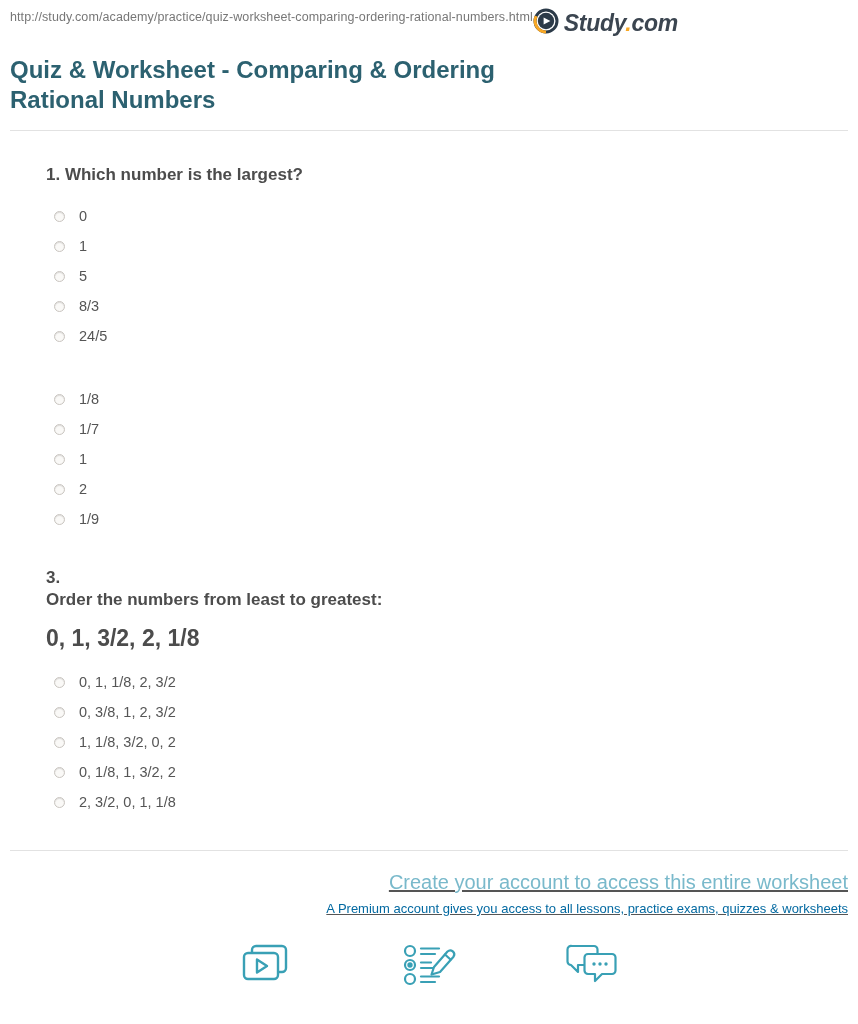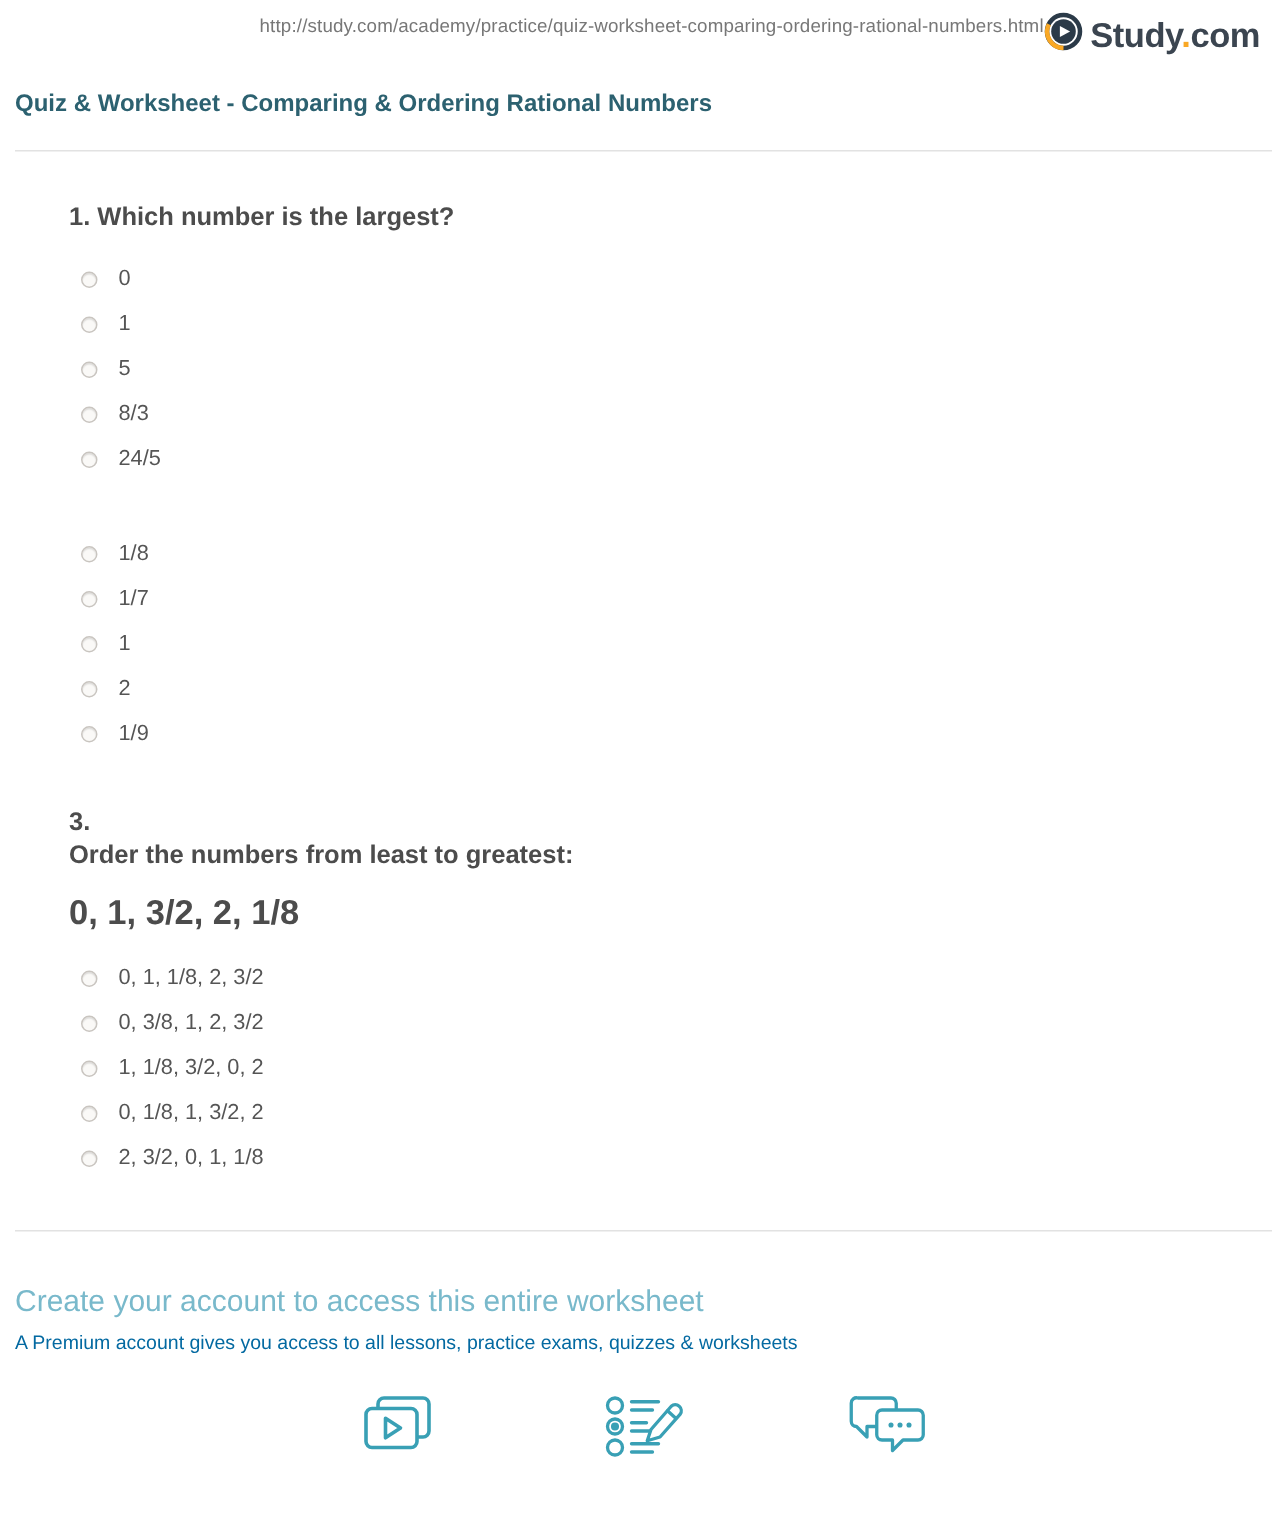"http://study.com/academy/practice/quiz-w" .header { justify-content: flex-end -> flex-start }
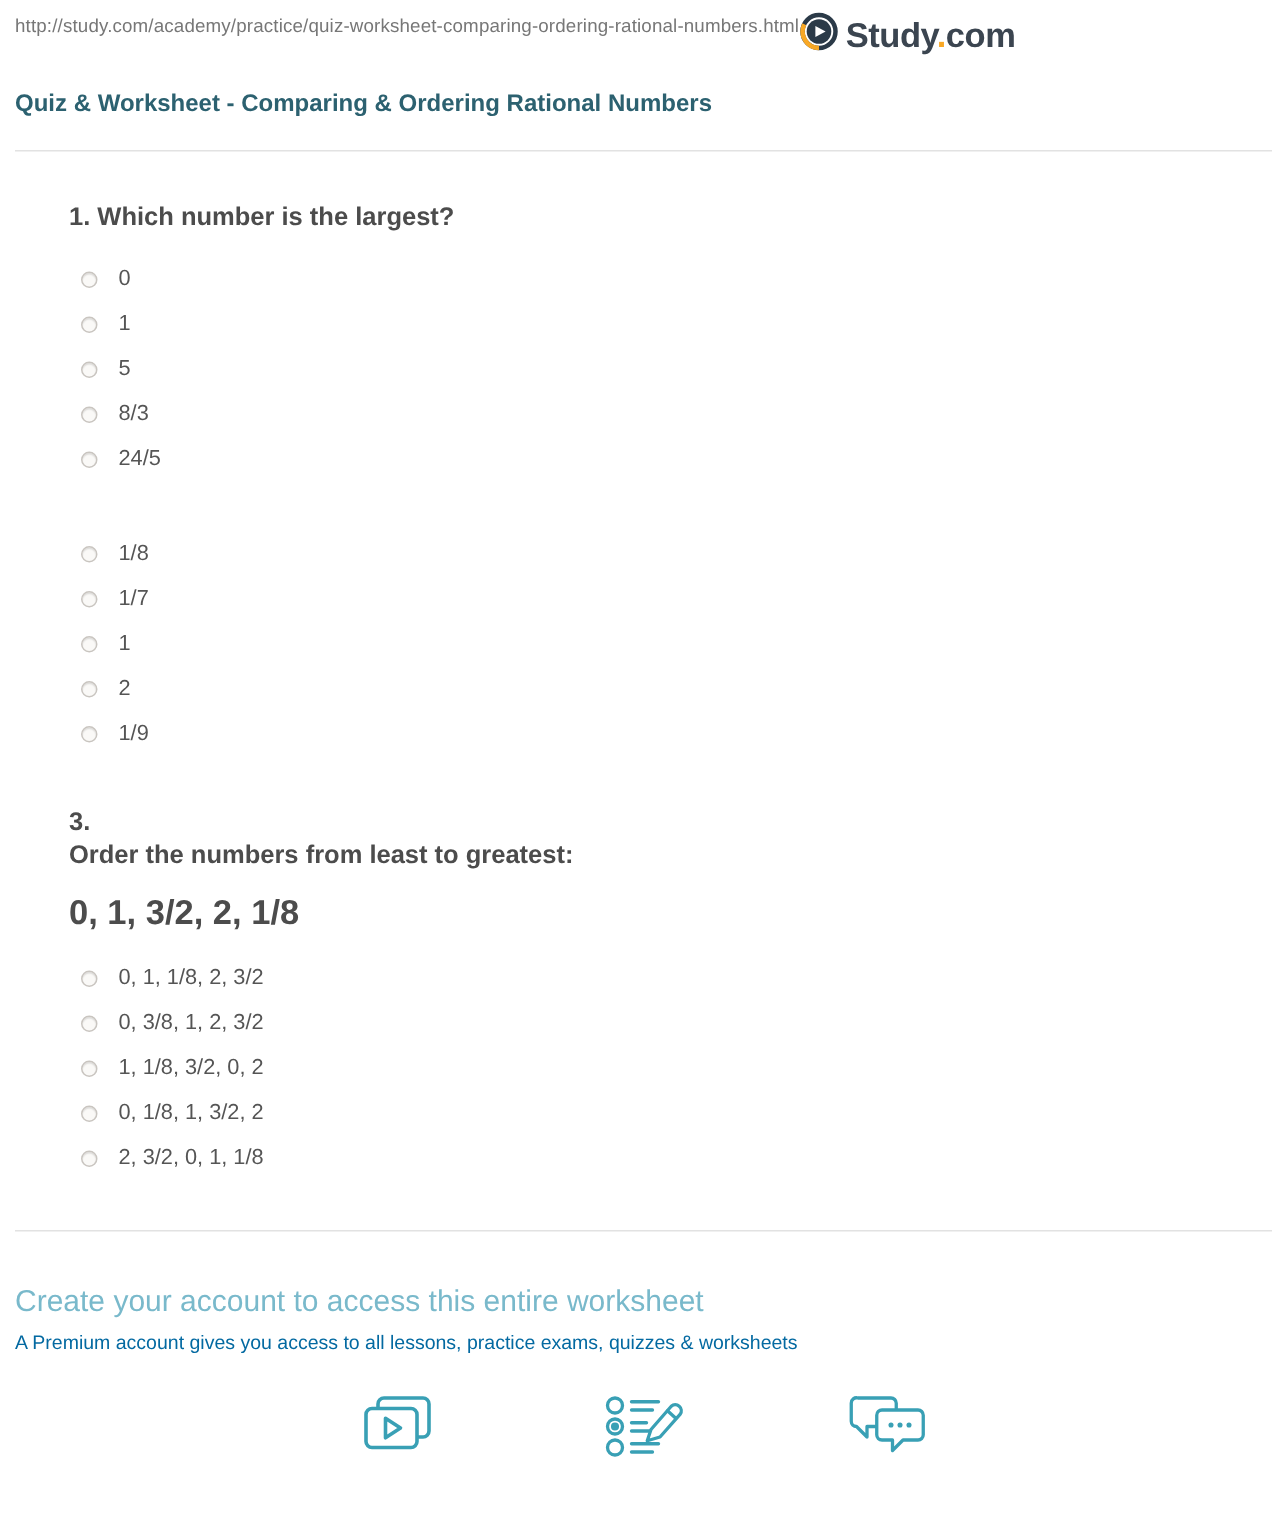"Study.com" .logo { font-style: none -> italic }
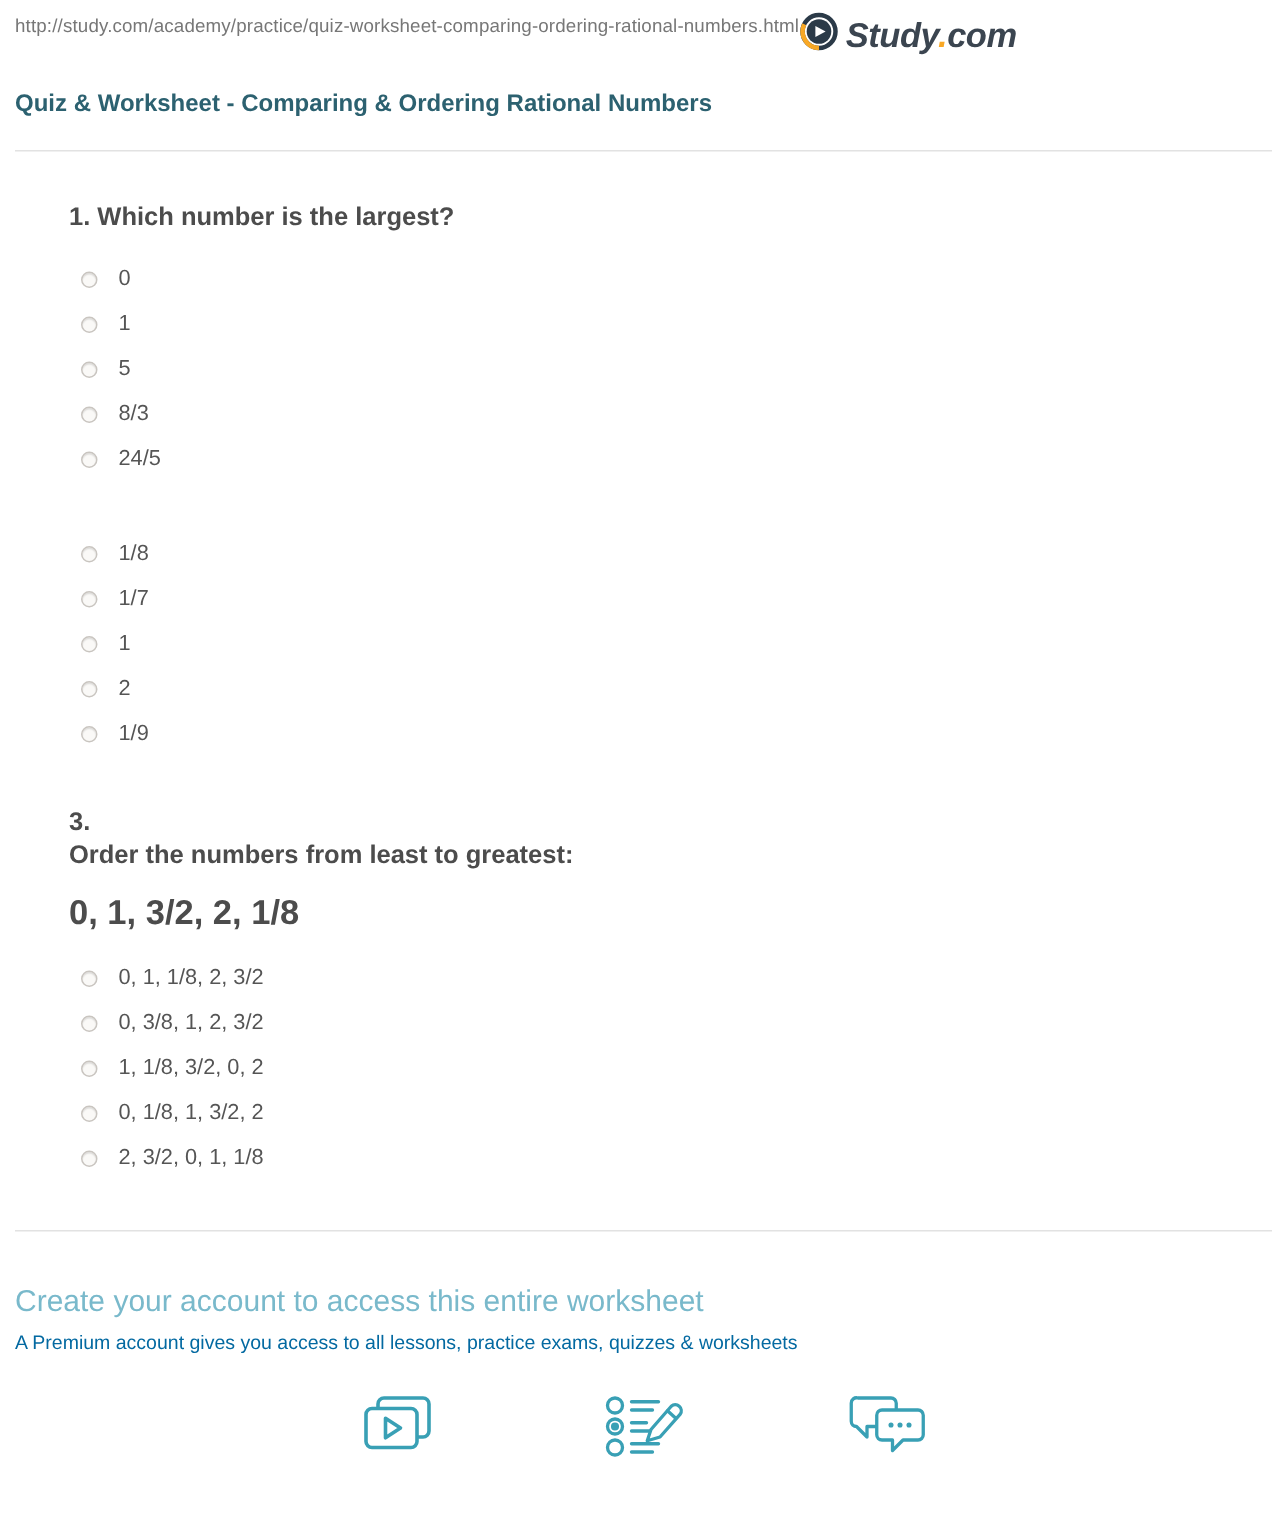"Quiz & Worksheet - Comparing" h1.page-title { font-size: 16px -> 24px }
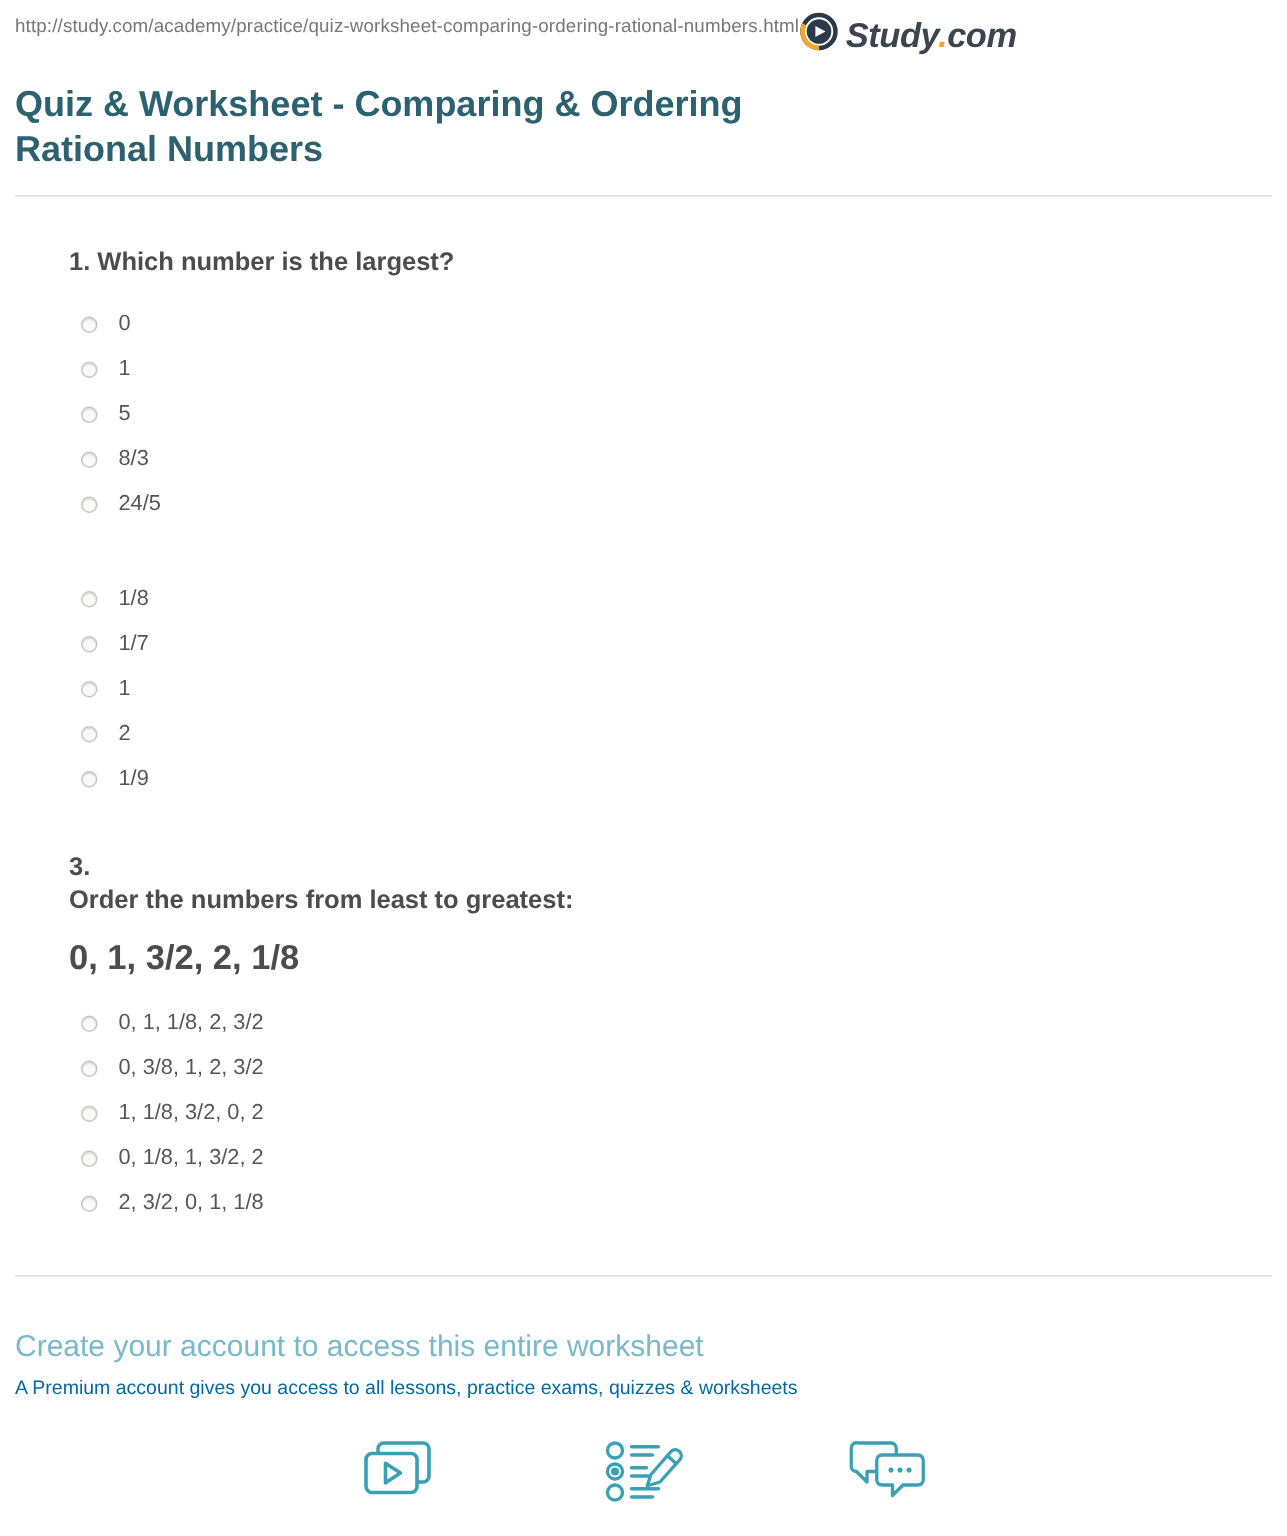"Create your account to access" .cta { margin-top: 36px -> 20px; text-align: left -> right; text-decoration: none -> underline }
